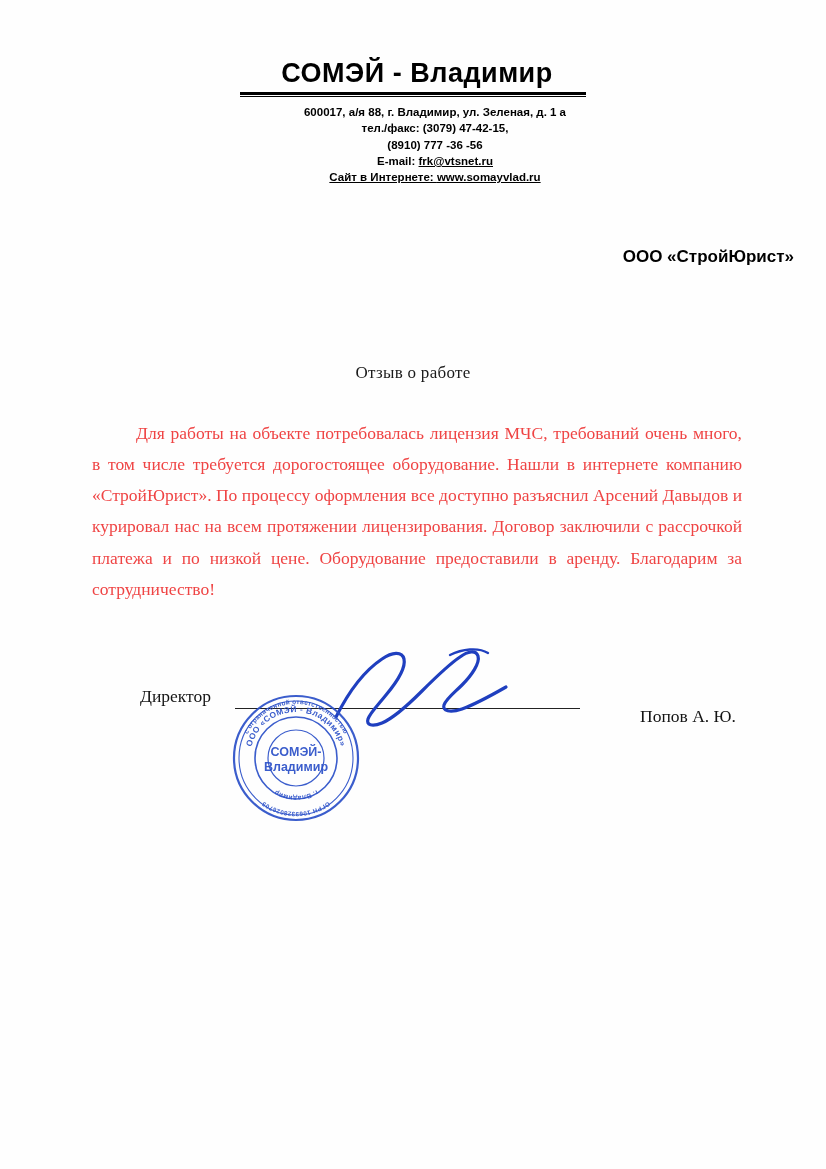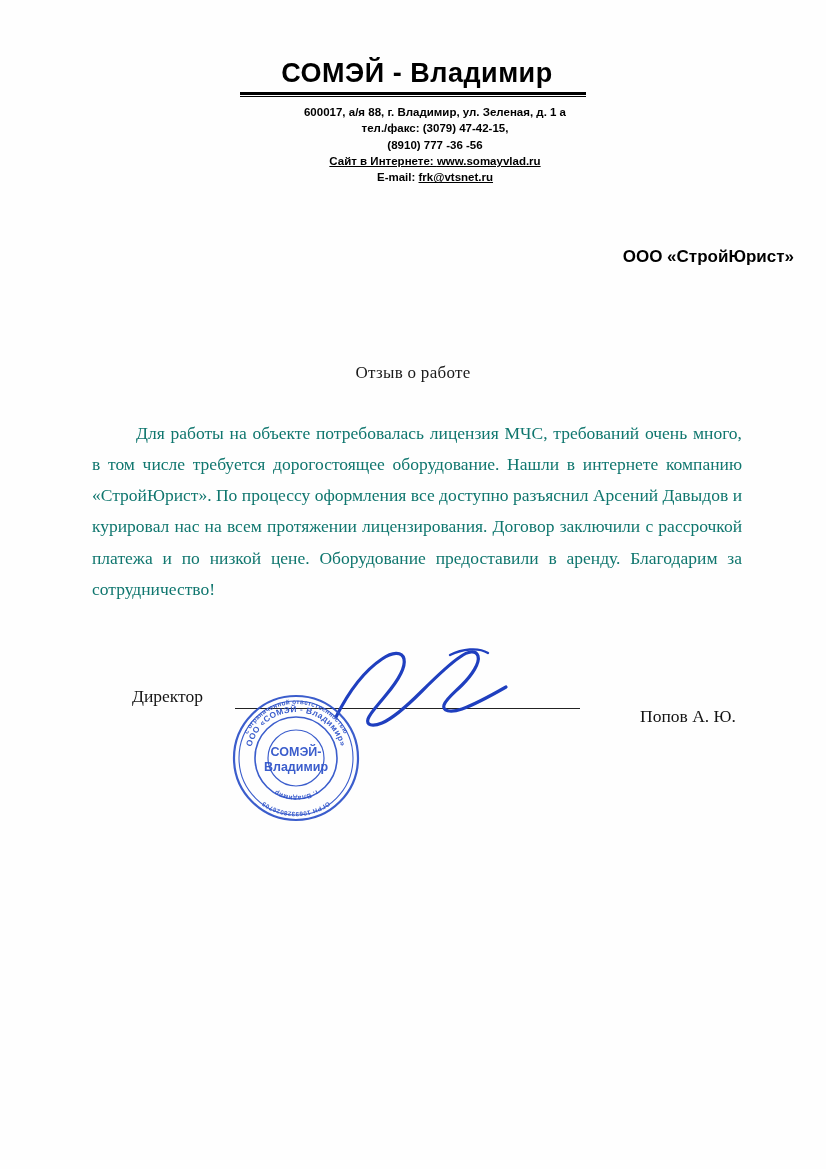"Сайт в Интернете: www.somayvlad.ru" div.line { order: before "E-mail: frk@vtsnet.ru" -> after "E-mail: frk@vtsnet.ru" }
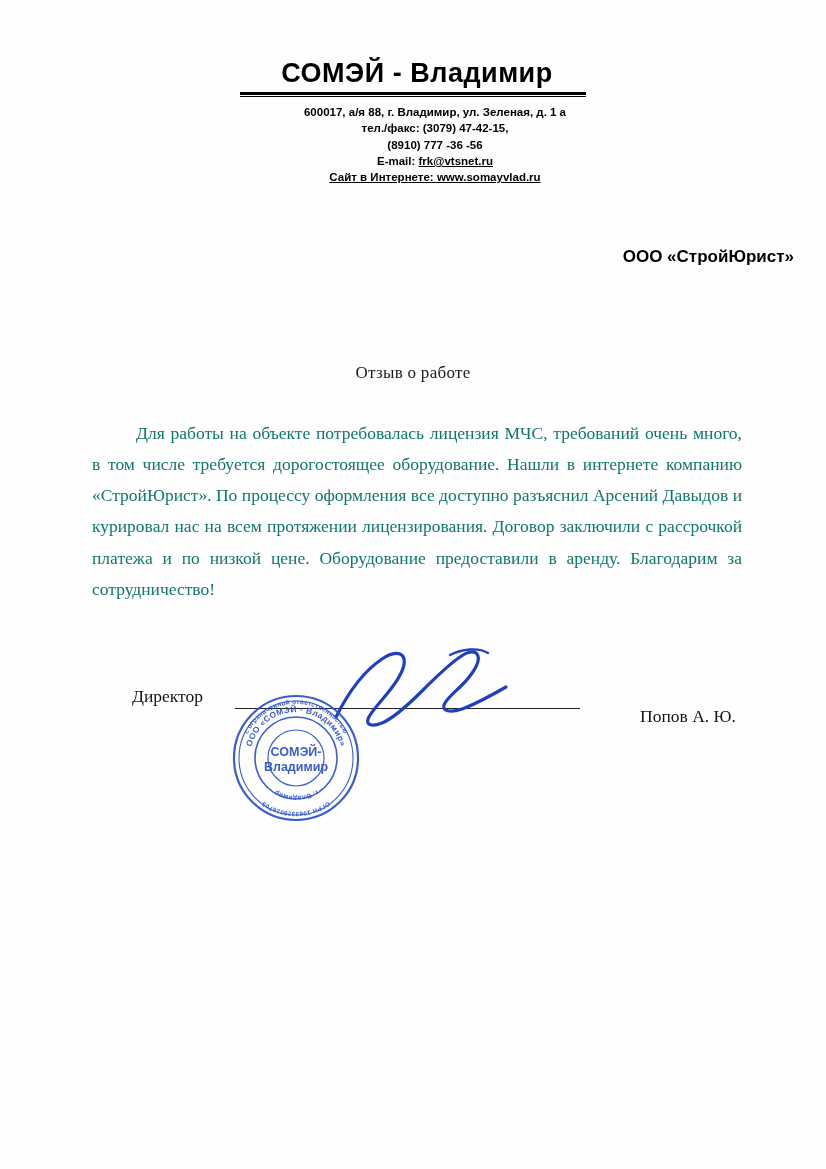"Для работы на объекте потребовалась" .body-text { color: #0f766e -> #ef4444 }
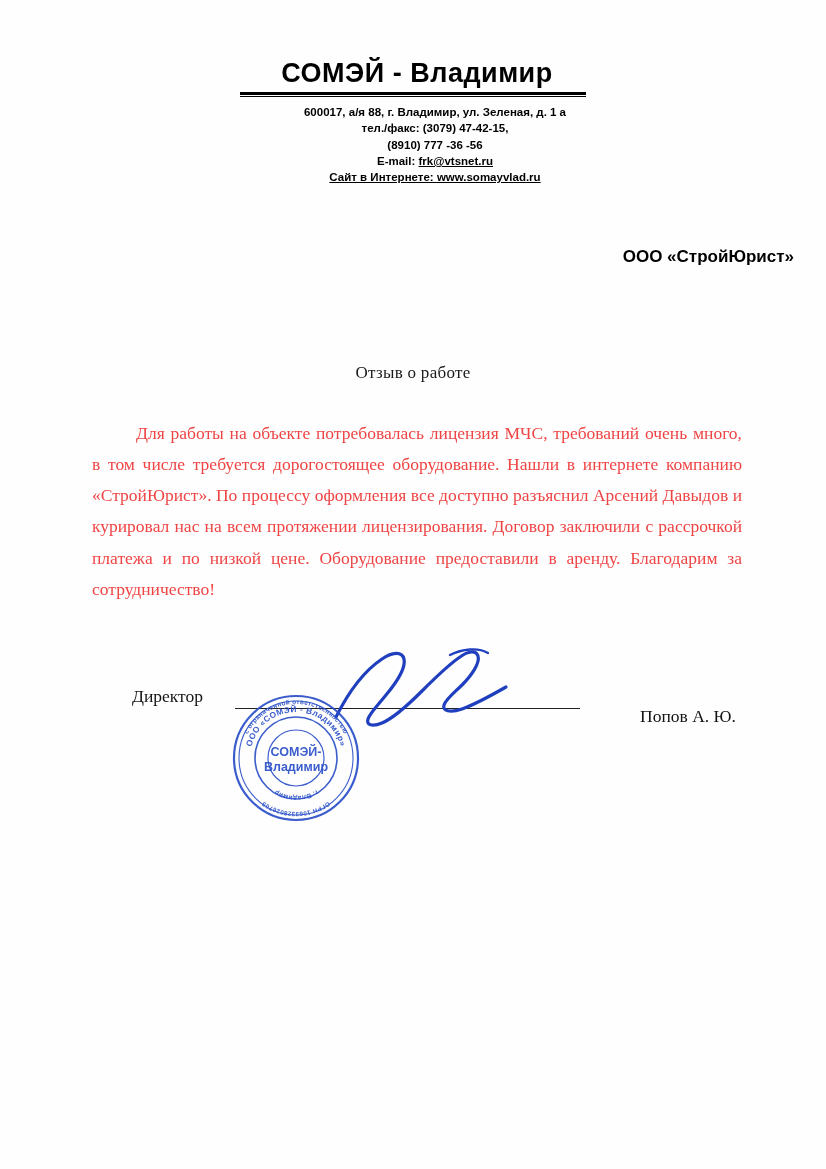"Директор" .sig-label { left: 132px -> 140px }
